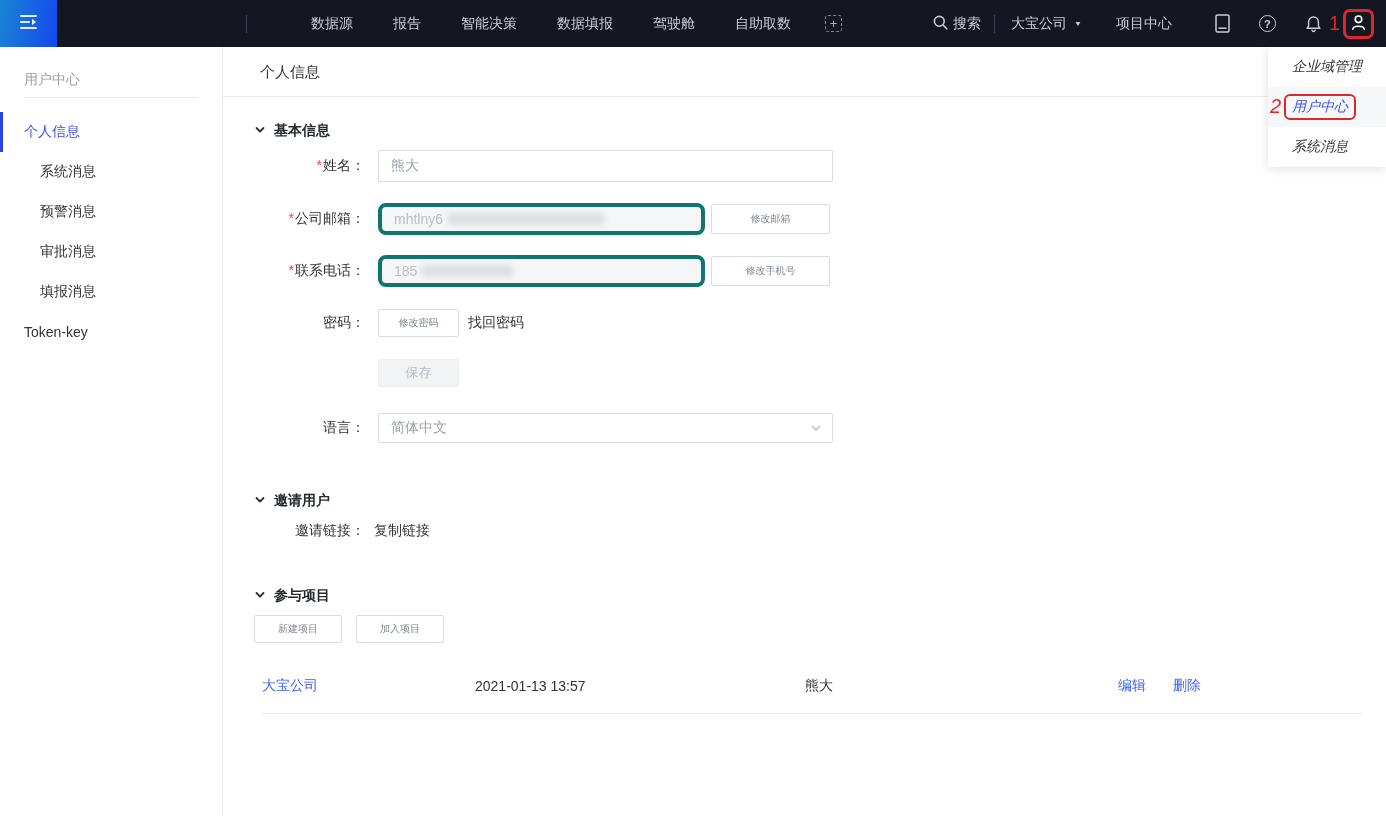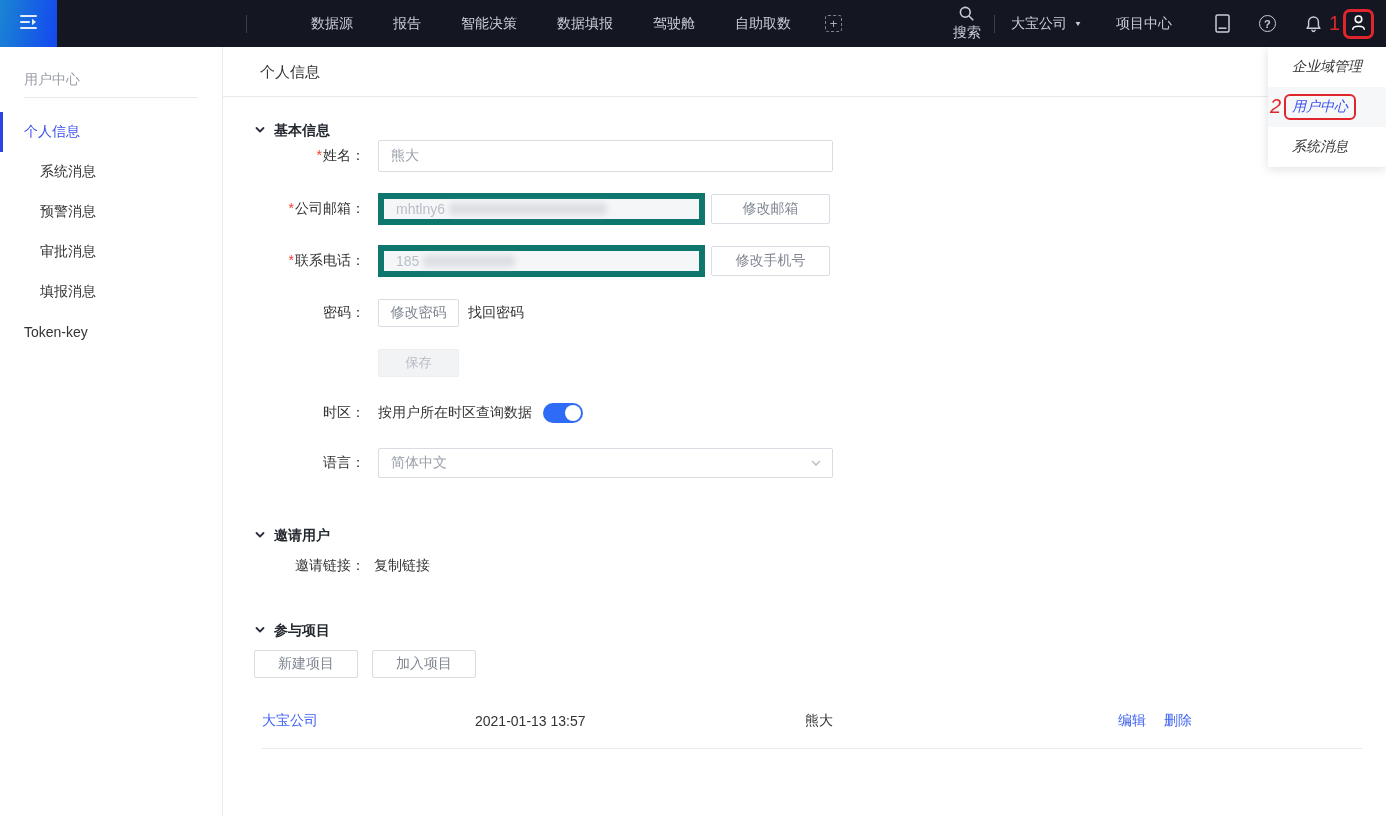"搜索" .nav-search { flex-direction: column -> none }
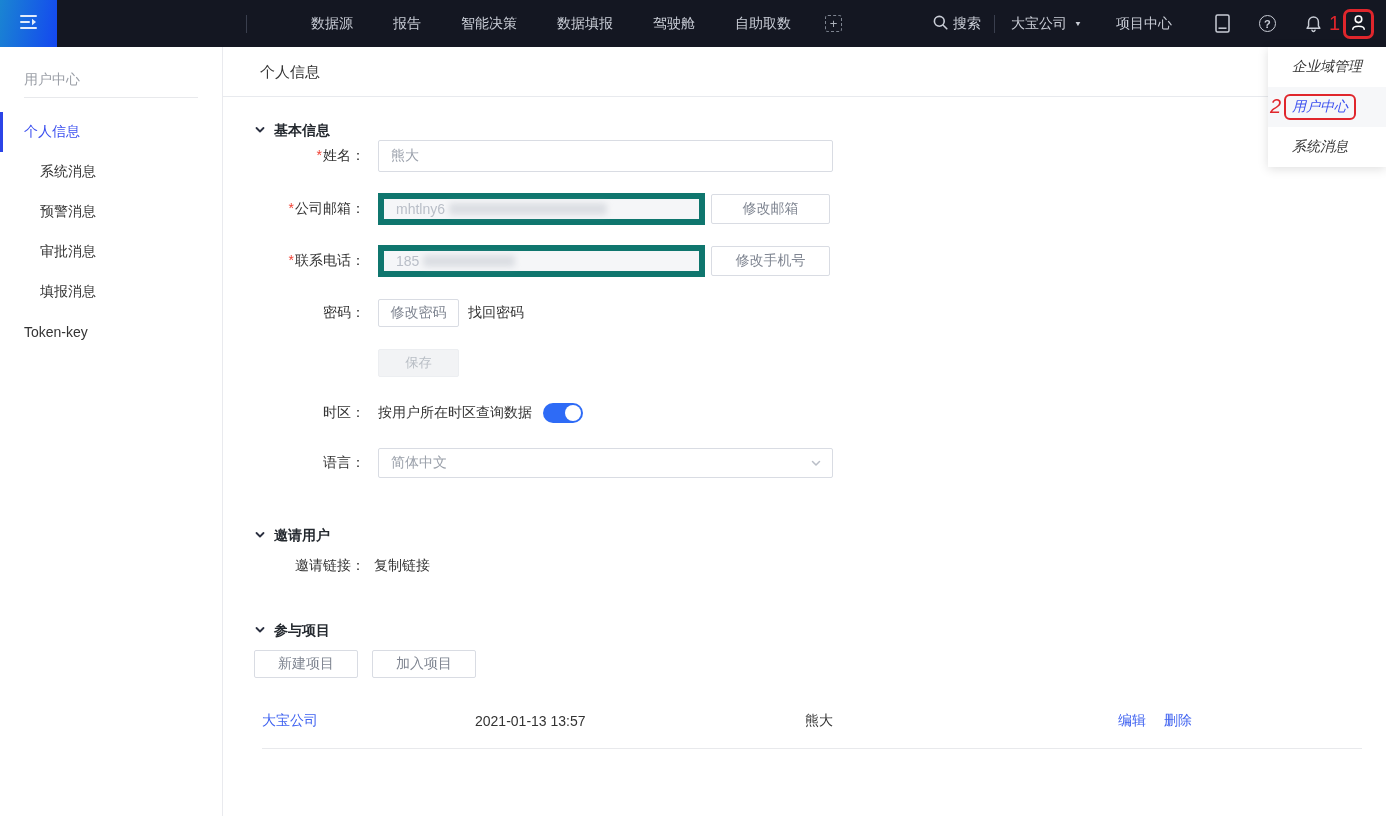"*姓名：" .form { margin-top: 0 -> 10px }
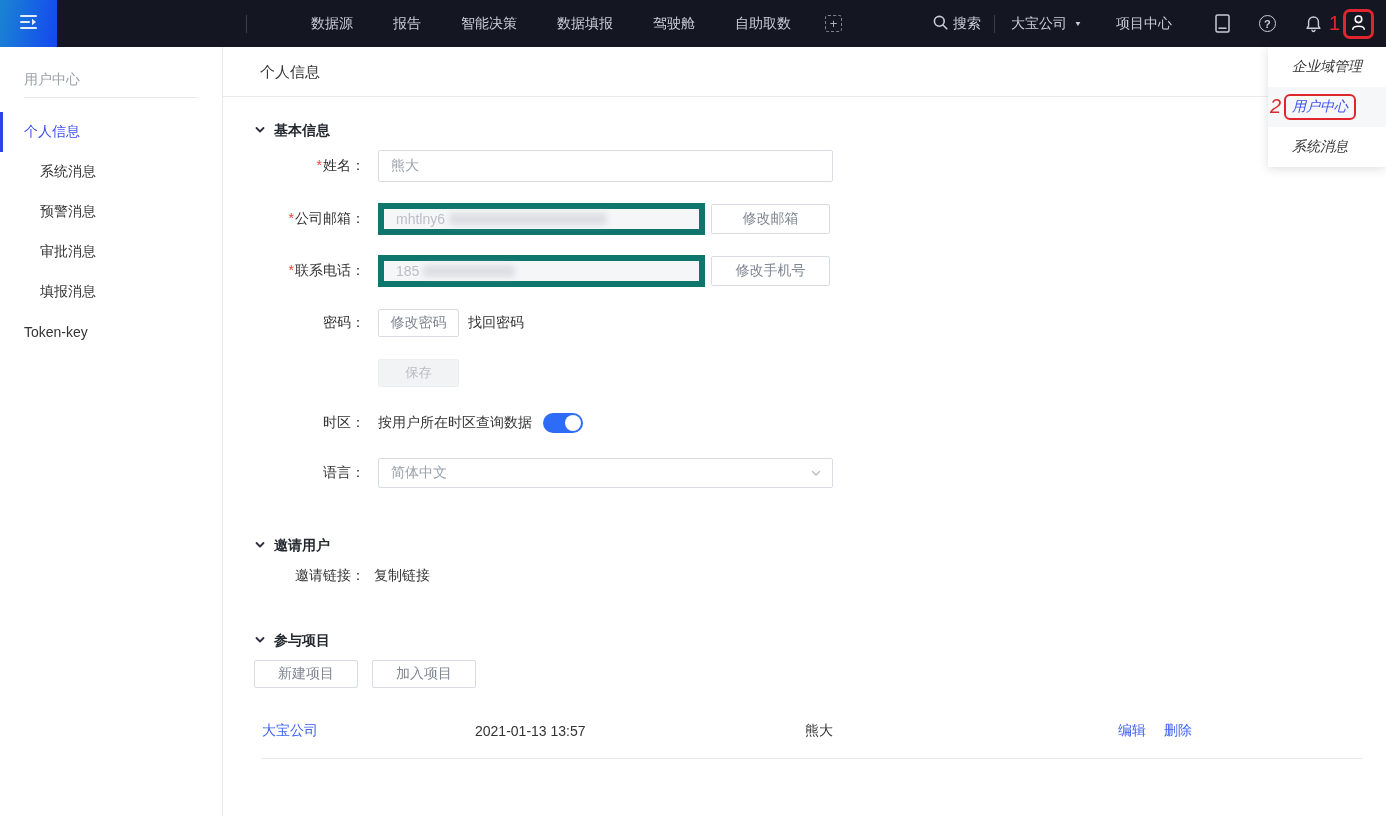"mhtlny6" .input-disabled { border: 6px solid #0f766e -> 4px solid #0f766e; border-radius: 0 -> 8px }
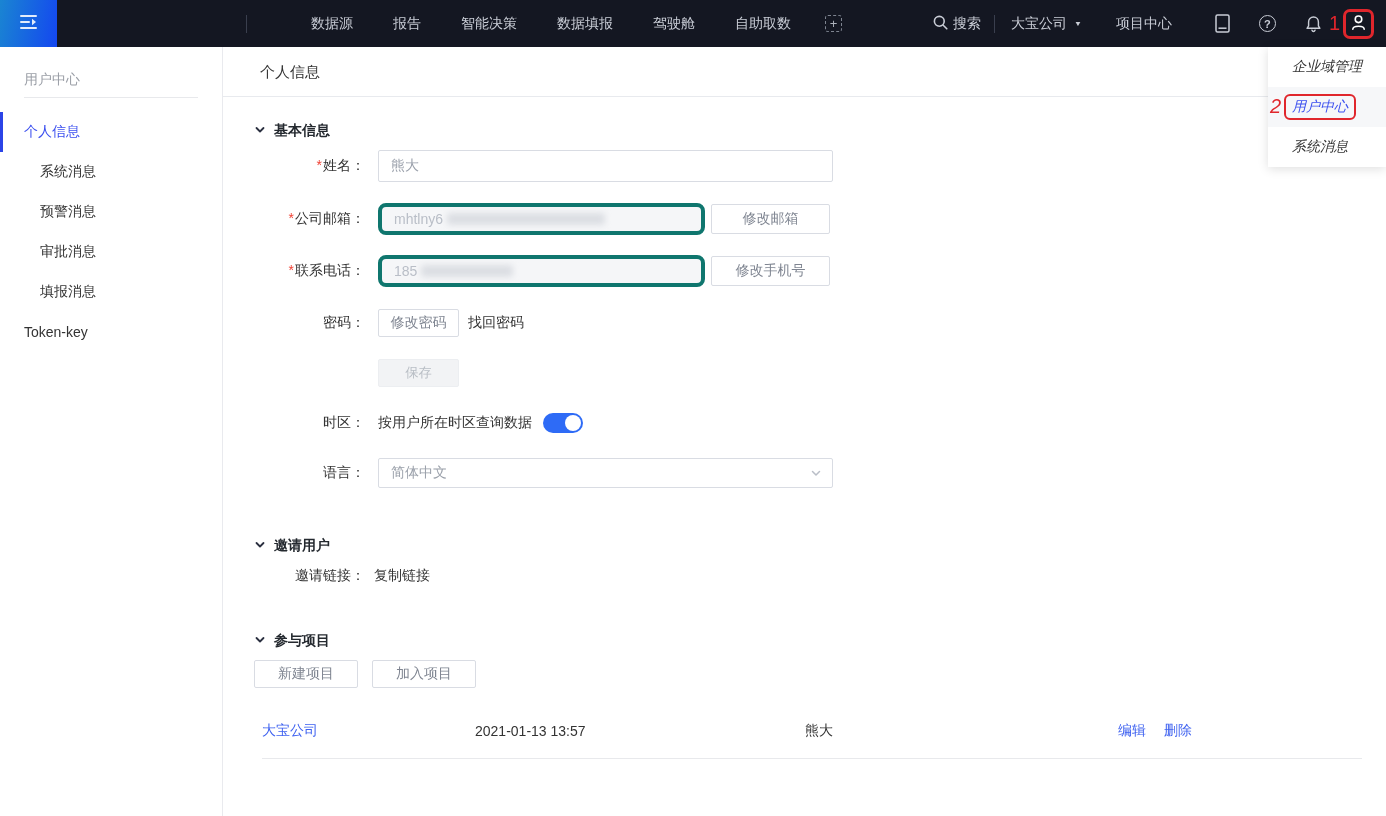"修改邮箱" .btn { font-size: 14px -> 10px }
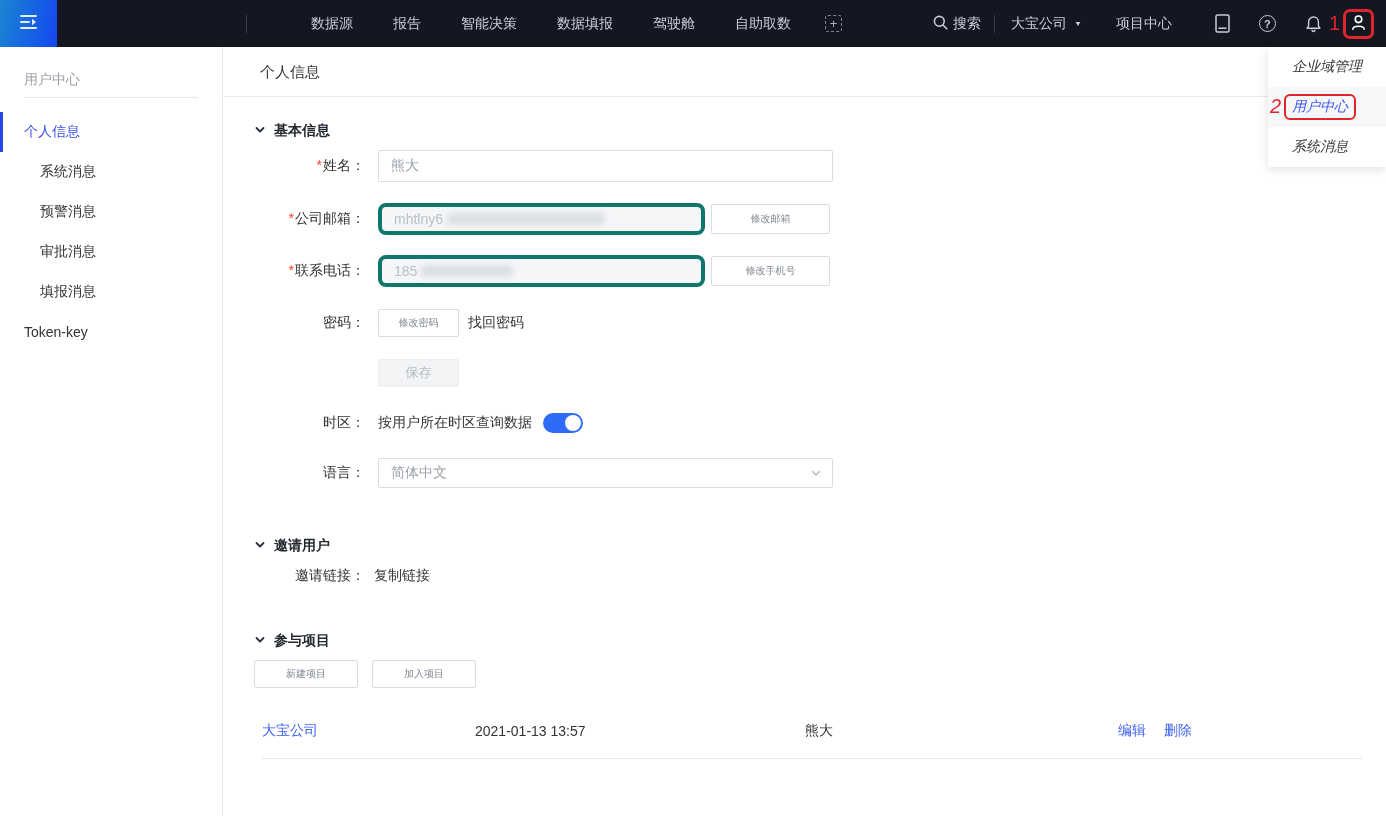"时区：" div.form-row { html: <div> <div>时区：</div> <span>按用户所在时区查询数据</span> <span> <span></span> </span> </div> -> none }
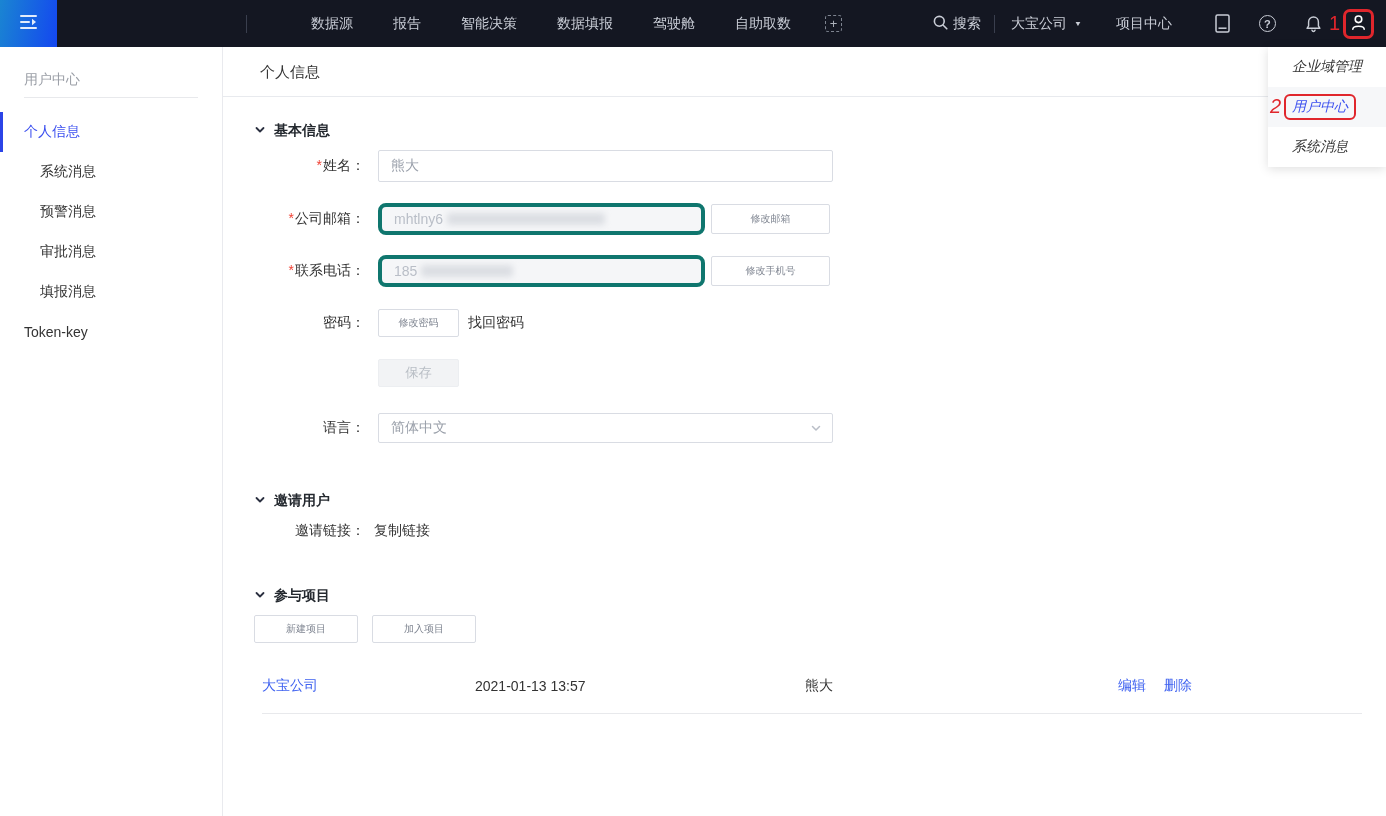"新建项目" .btn-proj { width: 104px -> 88px }
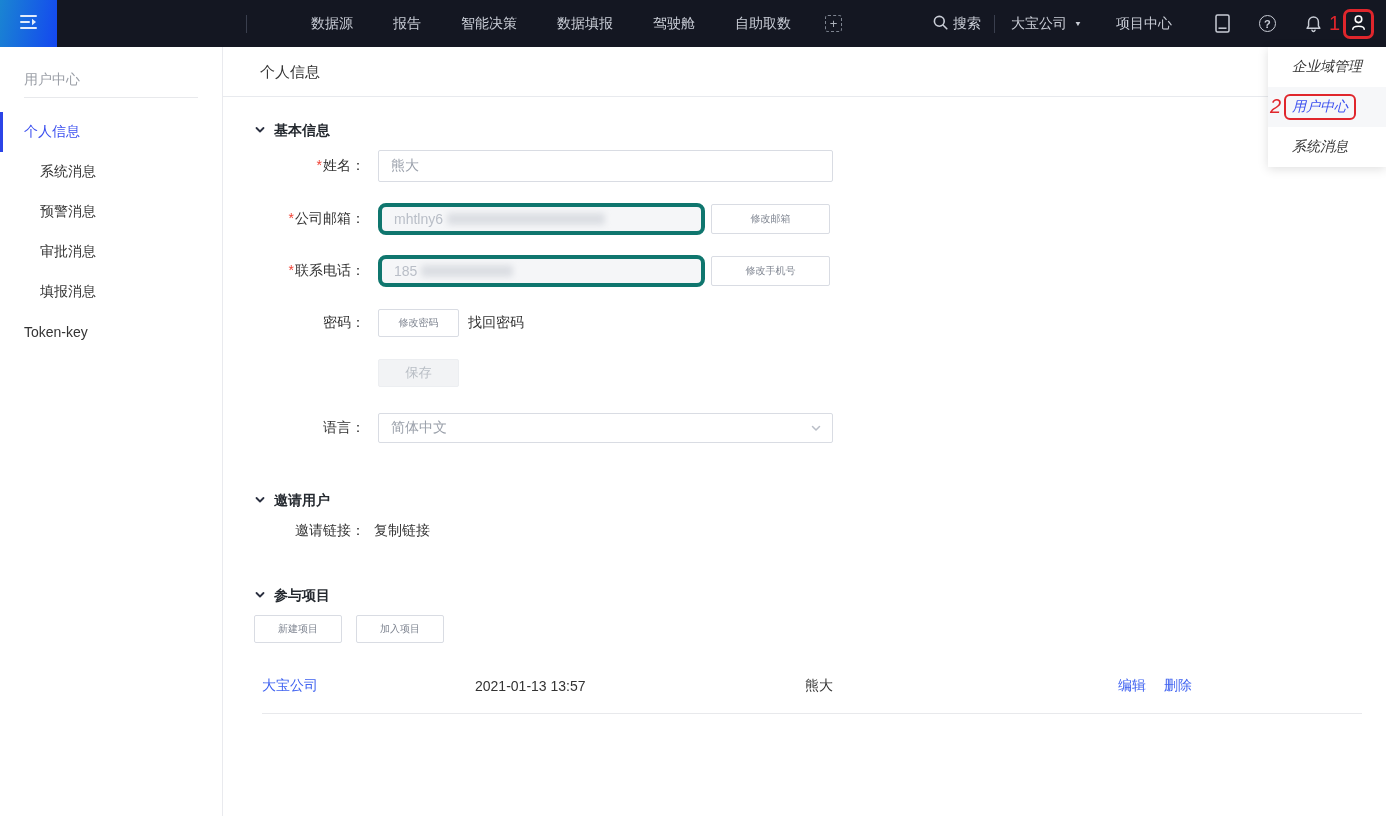"删除" .link-blue + .link-blue { margin-left: 14px -> 23px }
